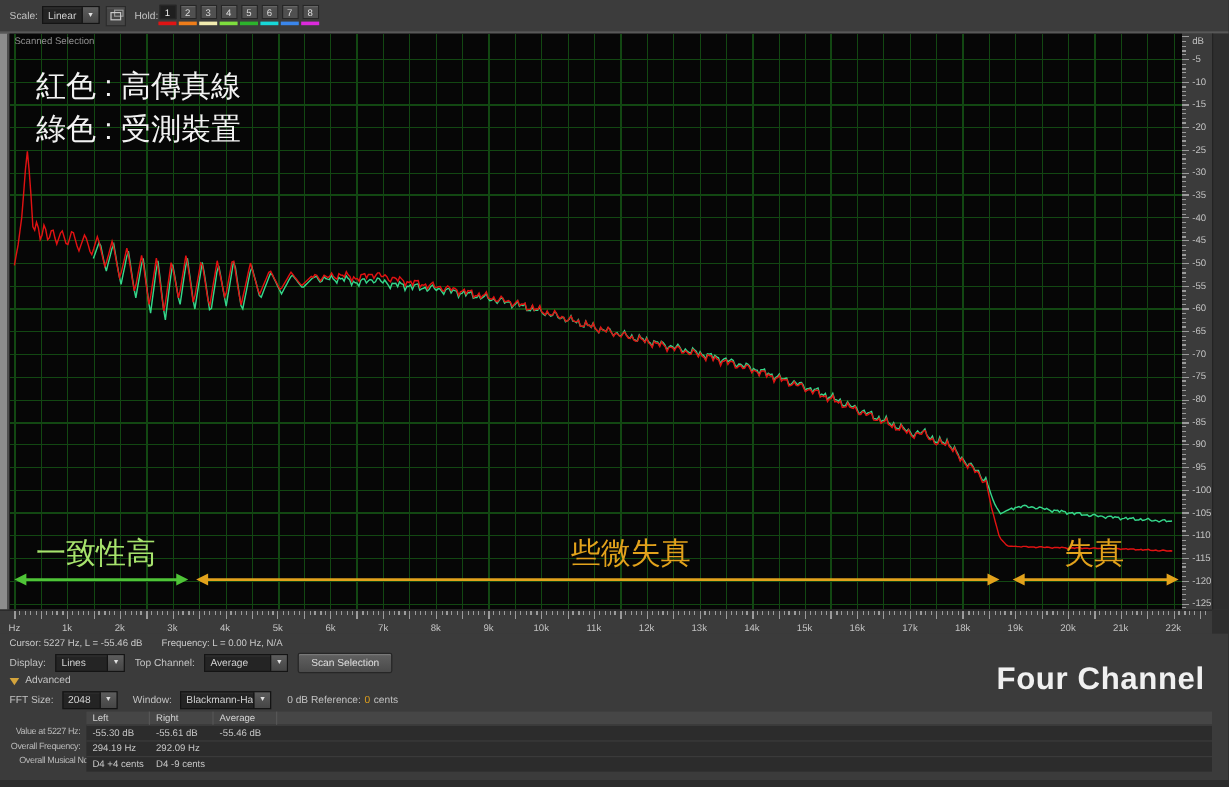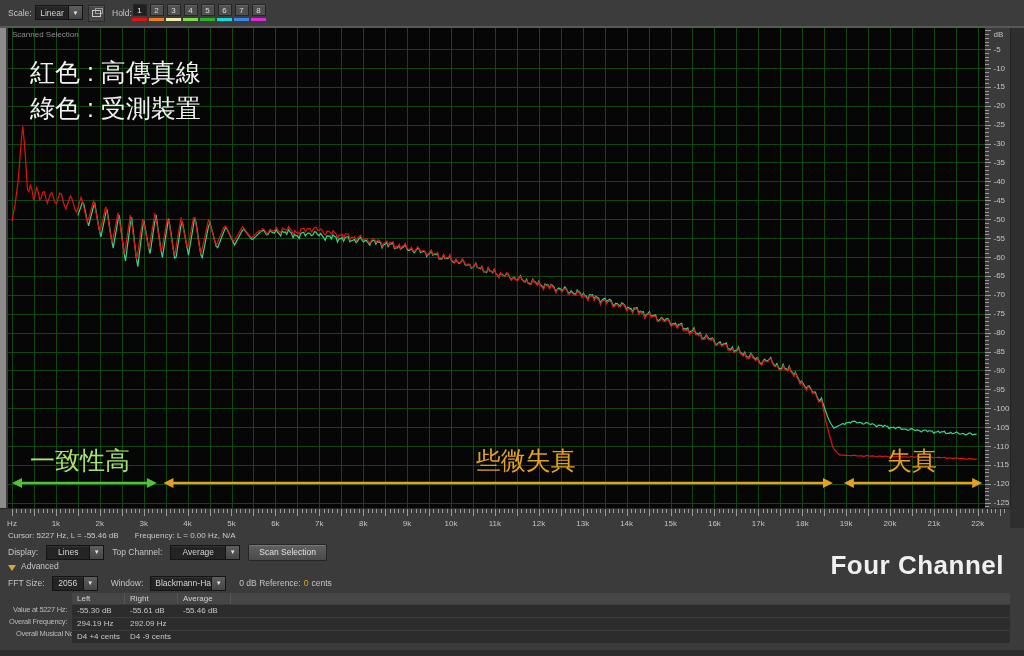"Linear" .dd { text-align: center -> none }
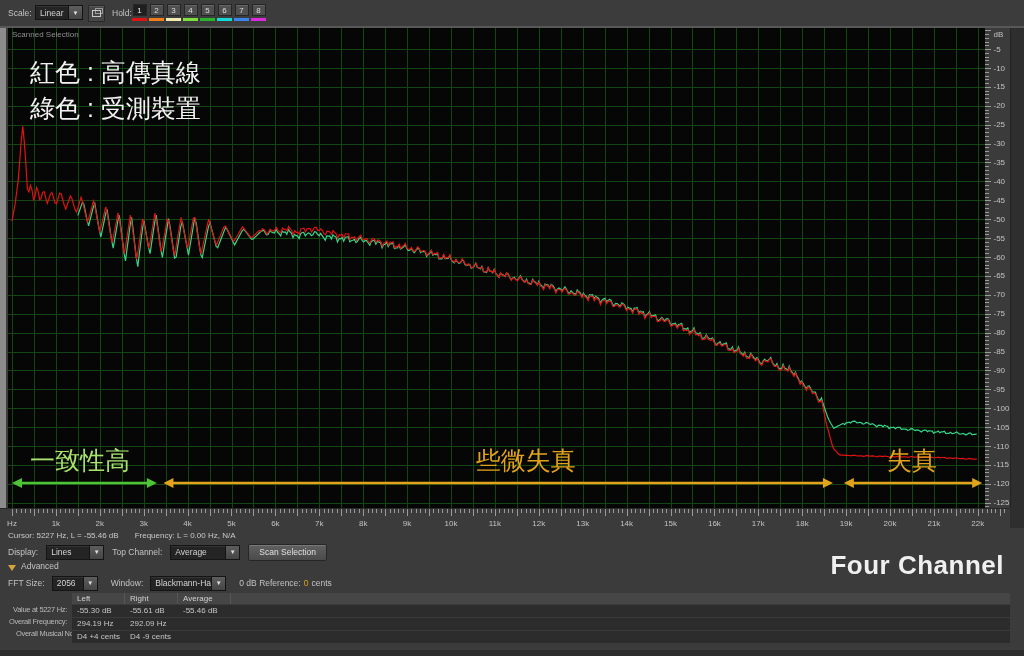"2056" span.txt { text: 2056 -> 2048 }
